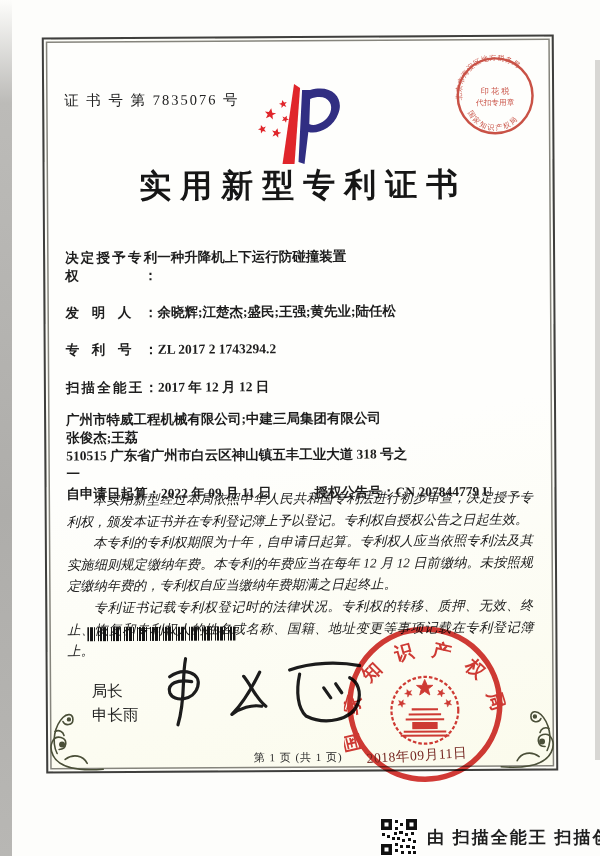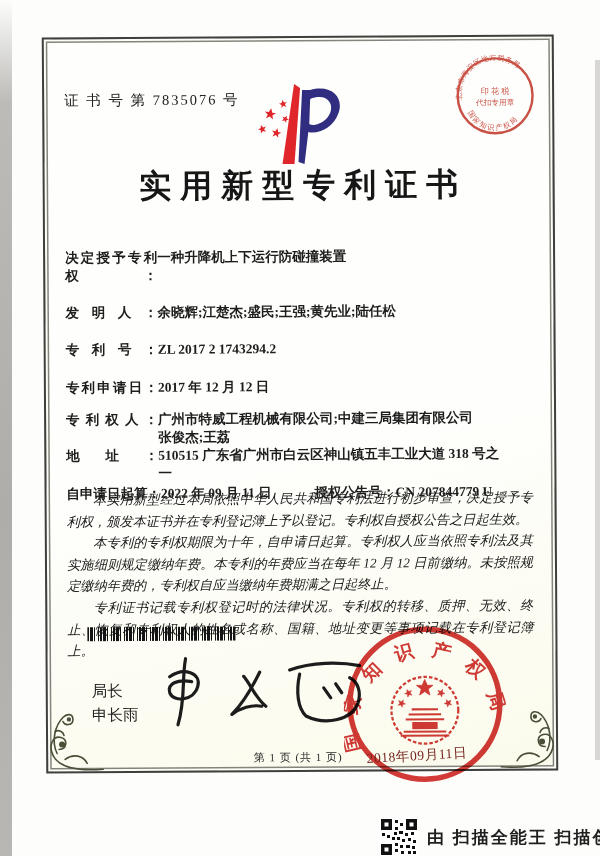"专利申请日：" span.flabel { text: 专利申请日 -> 扫描全能王 }
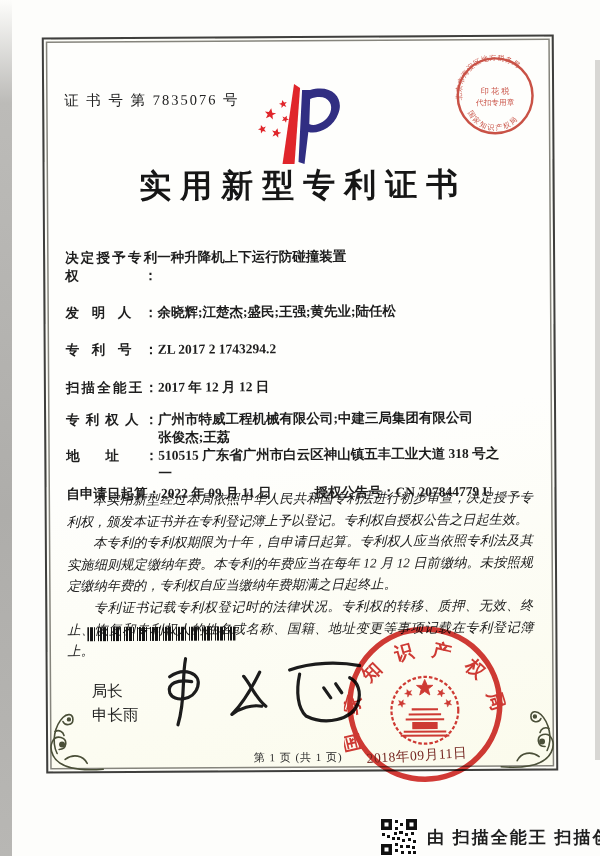"专利权人：" span.flabel { html: <span>专利权人：</span> -> none }
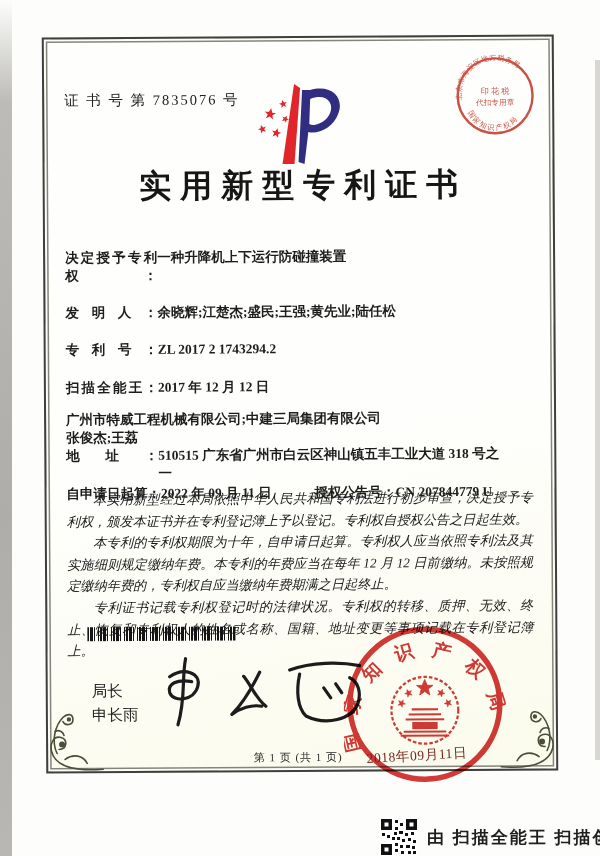"地址：" span.flabel { html: <span>地址：</span> -> none }
